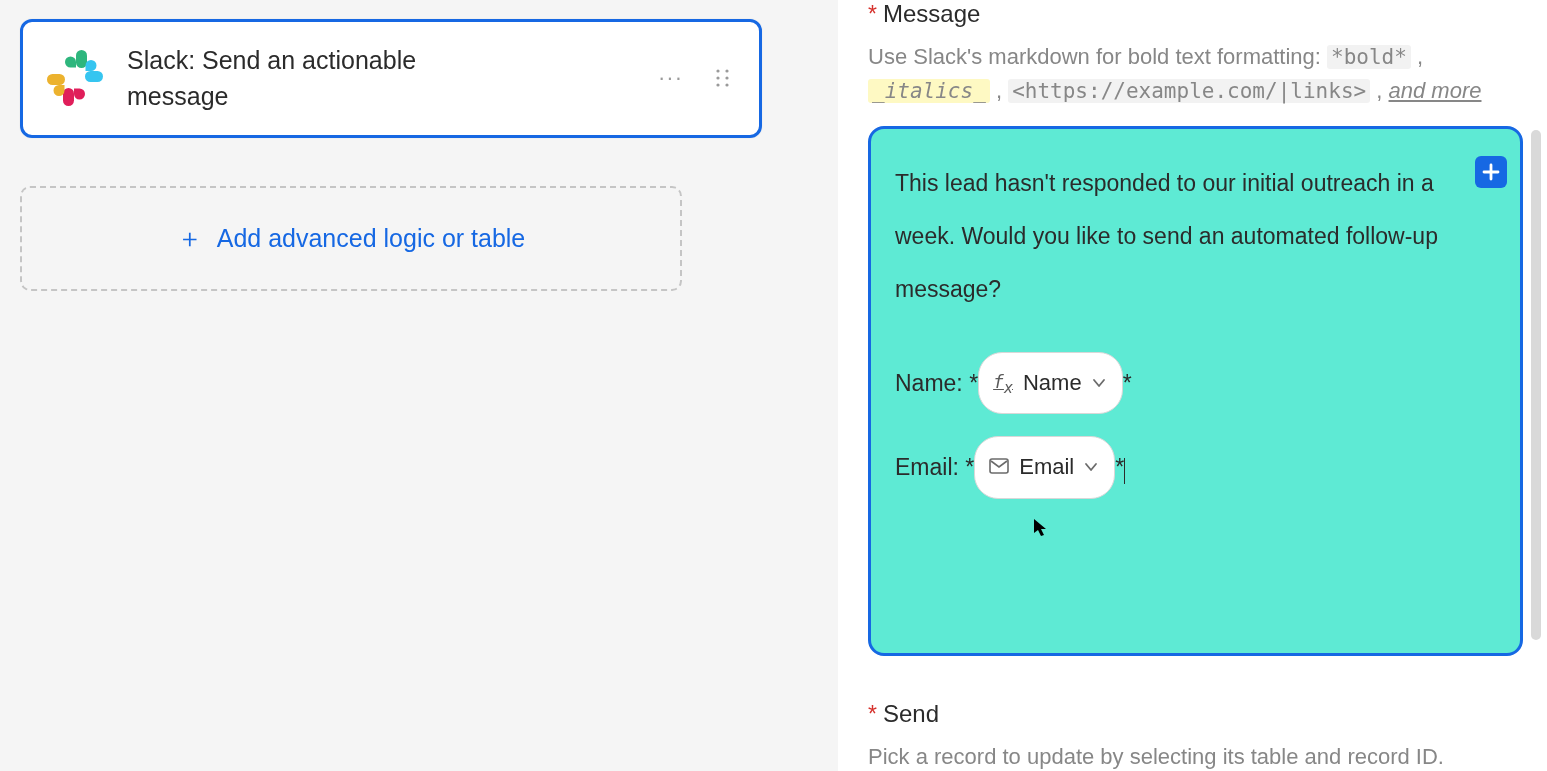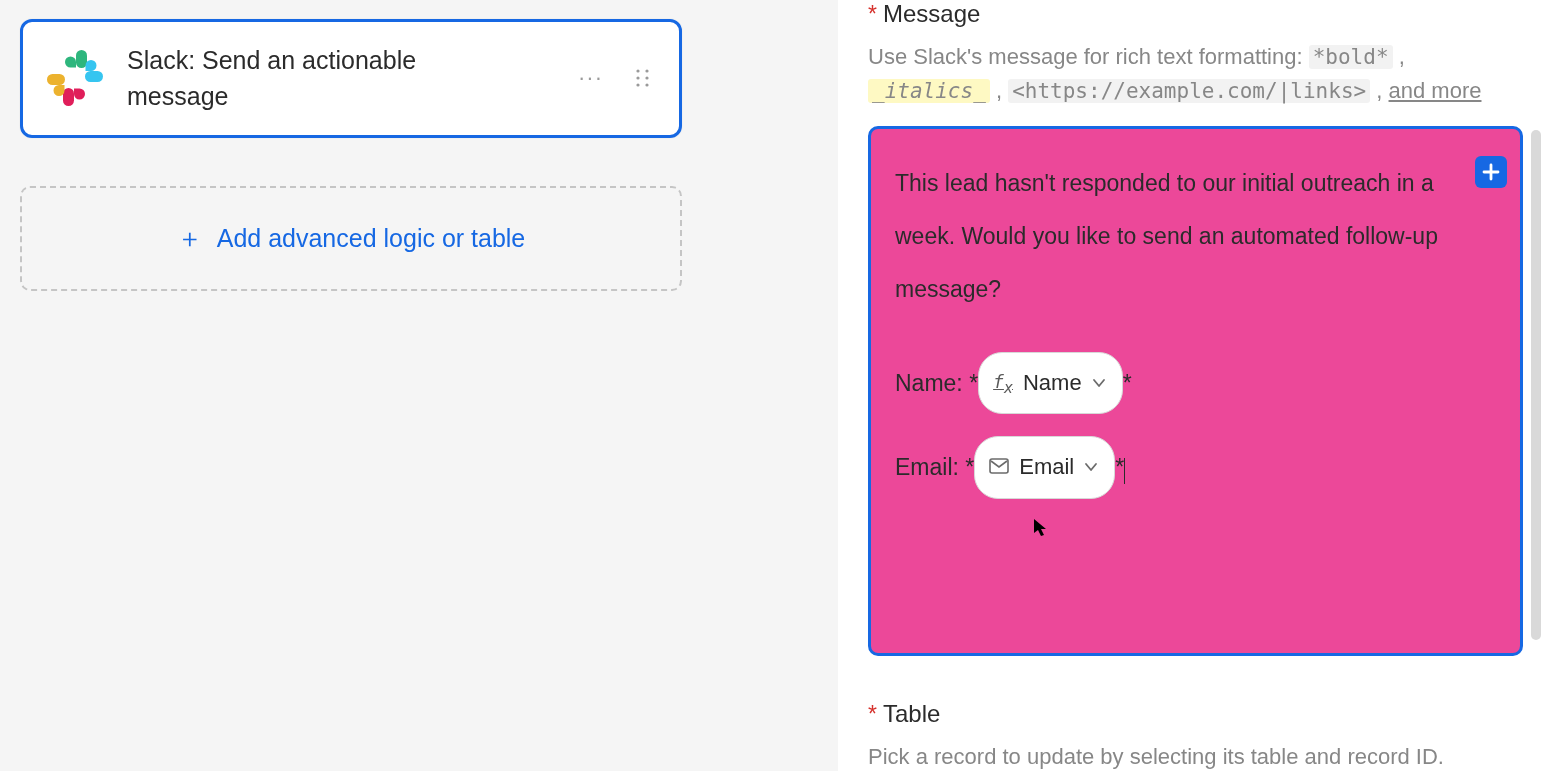"Slack: Send an actionable message" .action-card { width: 662px -> 742px }
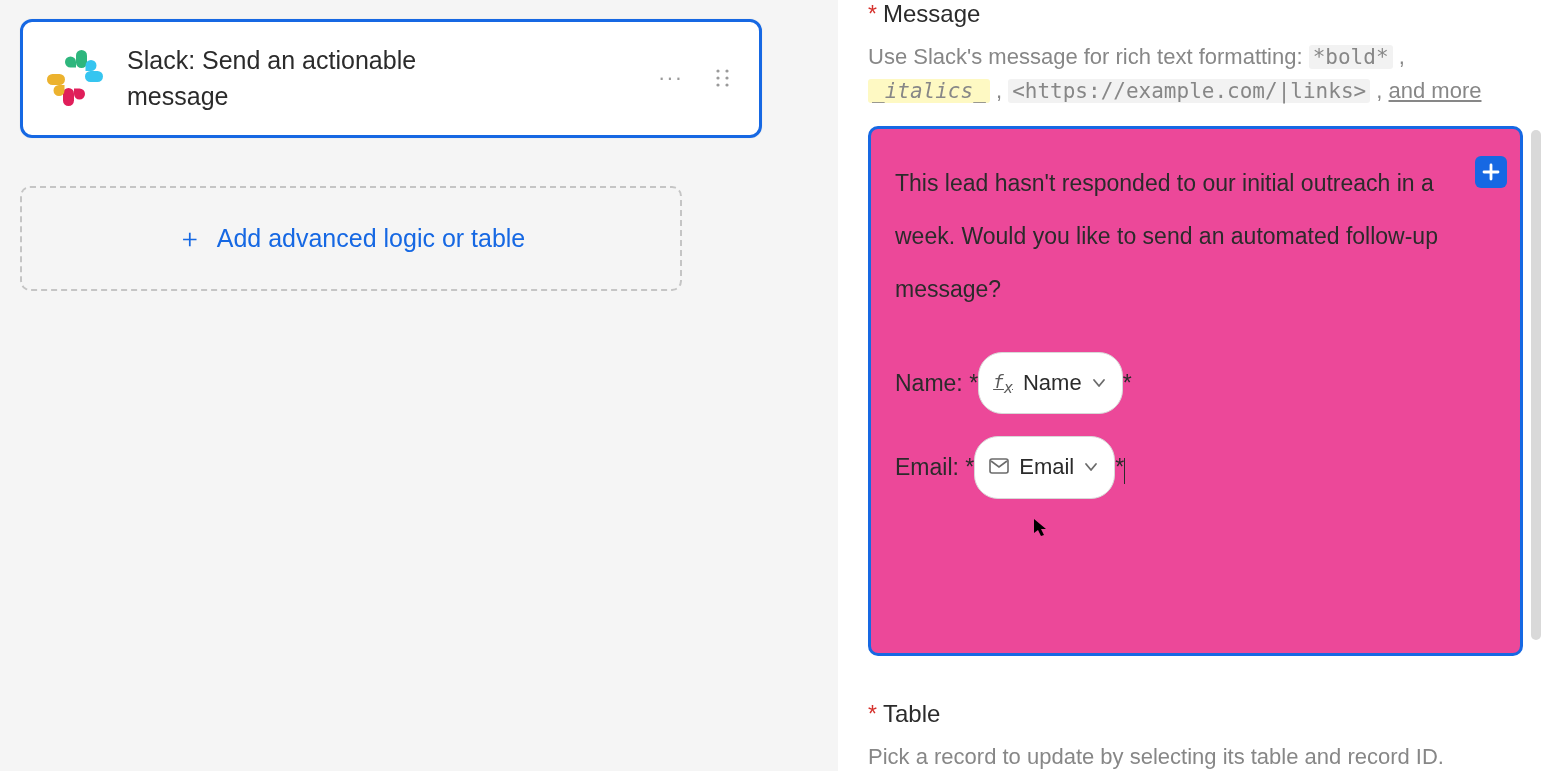"Use Slack's message for rich" span { text: message for rich -> markdown for bold }
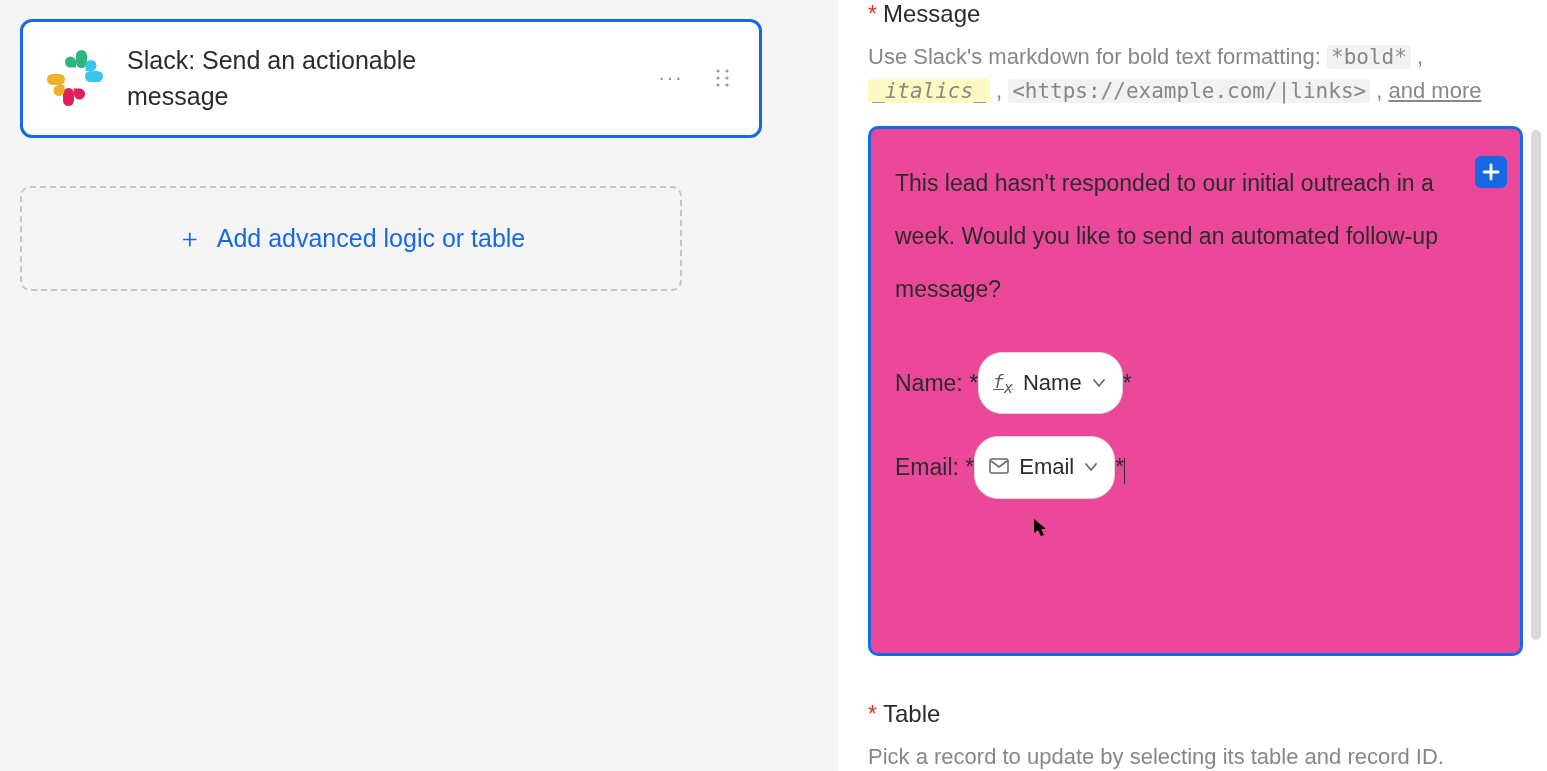"and more" .help-link { font-style: none -> italic }
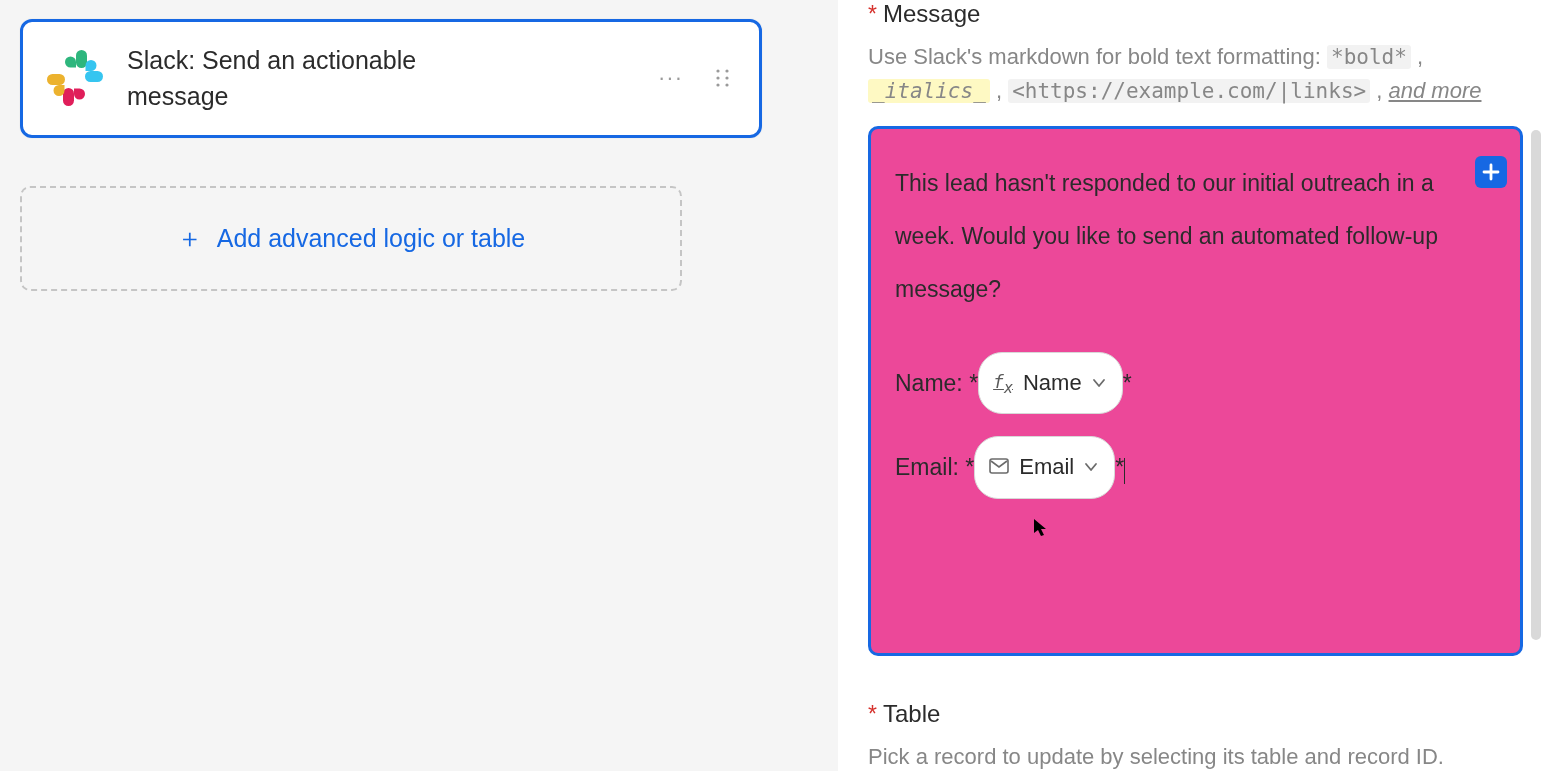"This lead hasn't responded to" .message-editor { background: #ec4899 -> #5eead4; border-radius: 10px -> 16px }
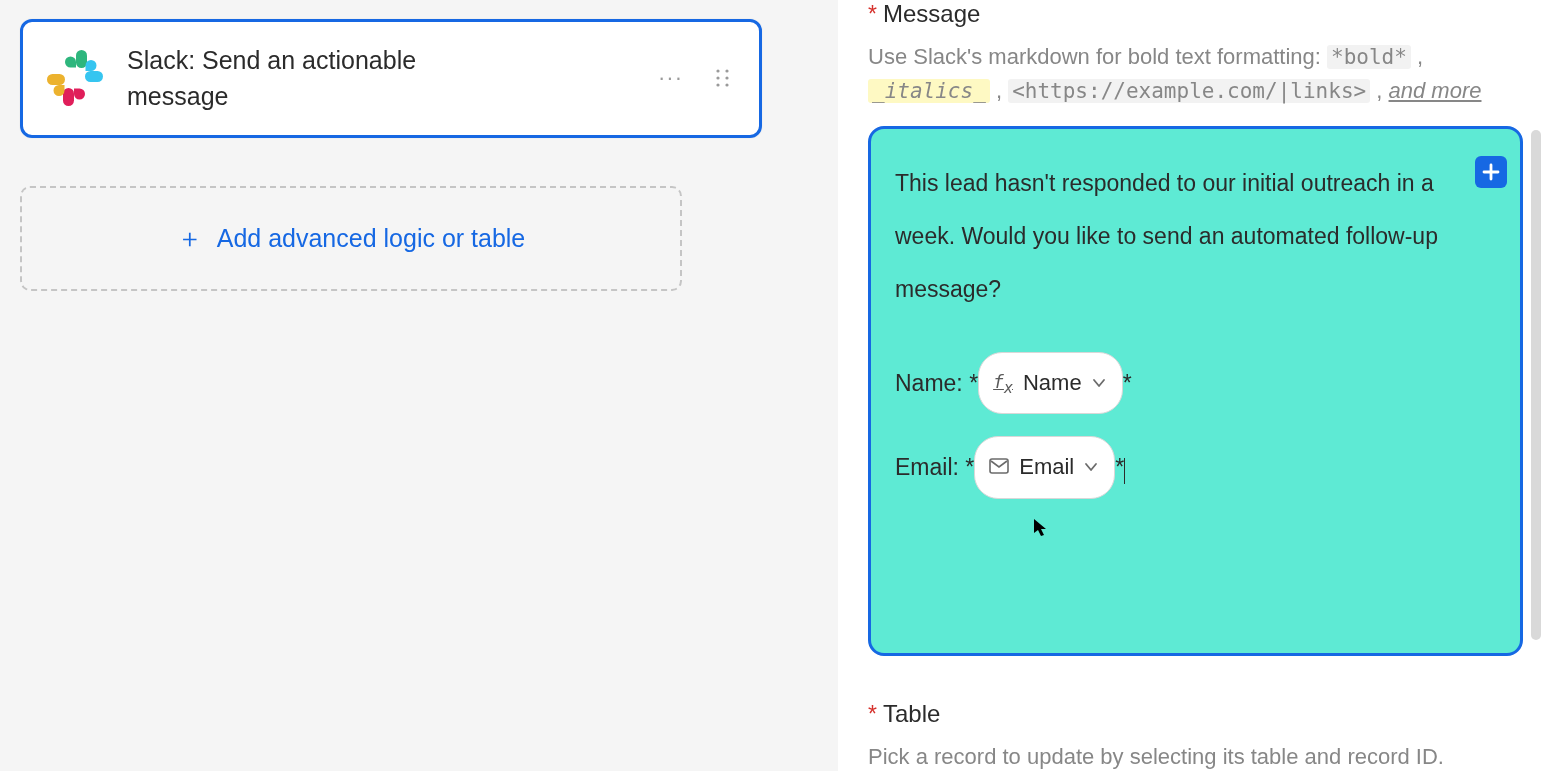"Table" span.field-label { text: Table -> Send }
